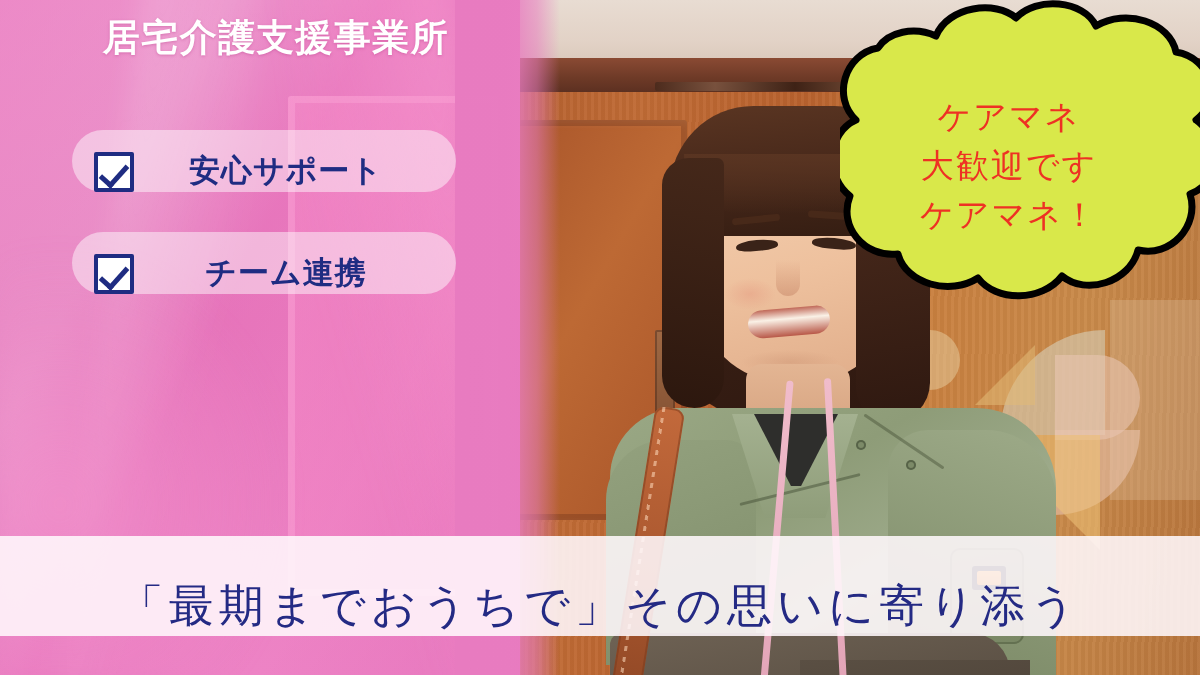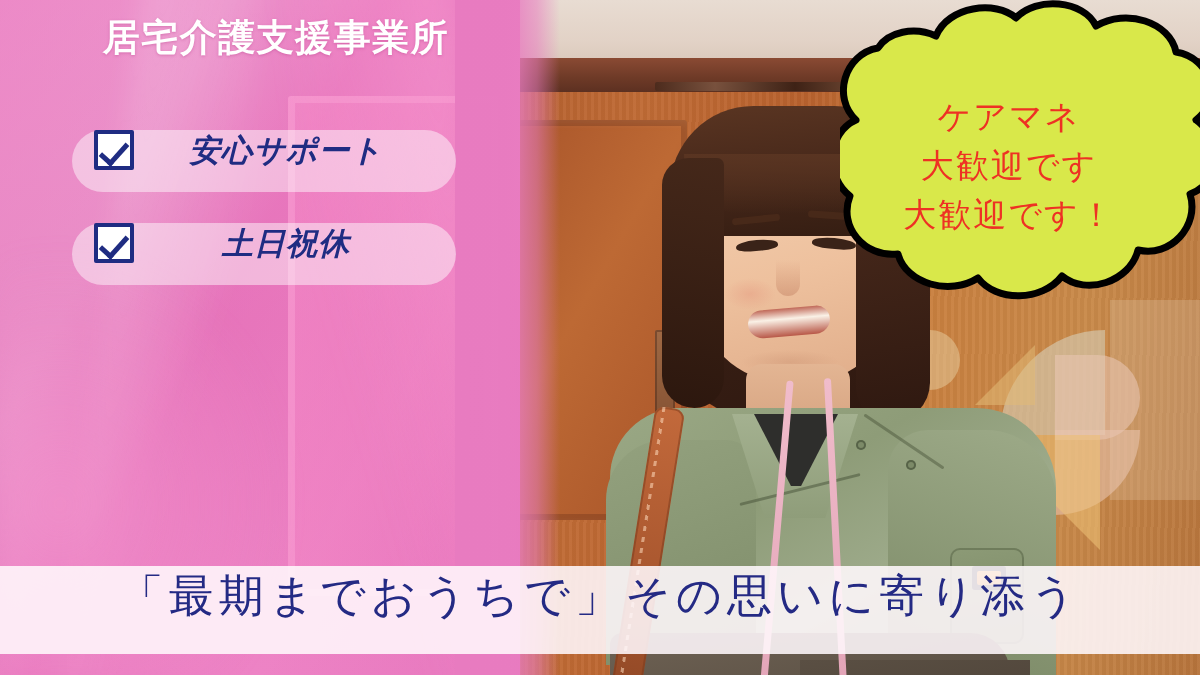"安心サポート" .pill { align-items: flex-start -> flex-end; font-style: italic -> none; margin-bottom: 31px -> 40px }
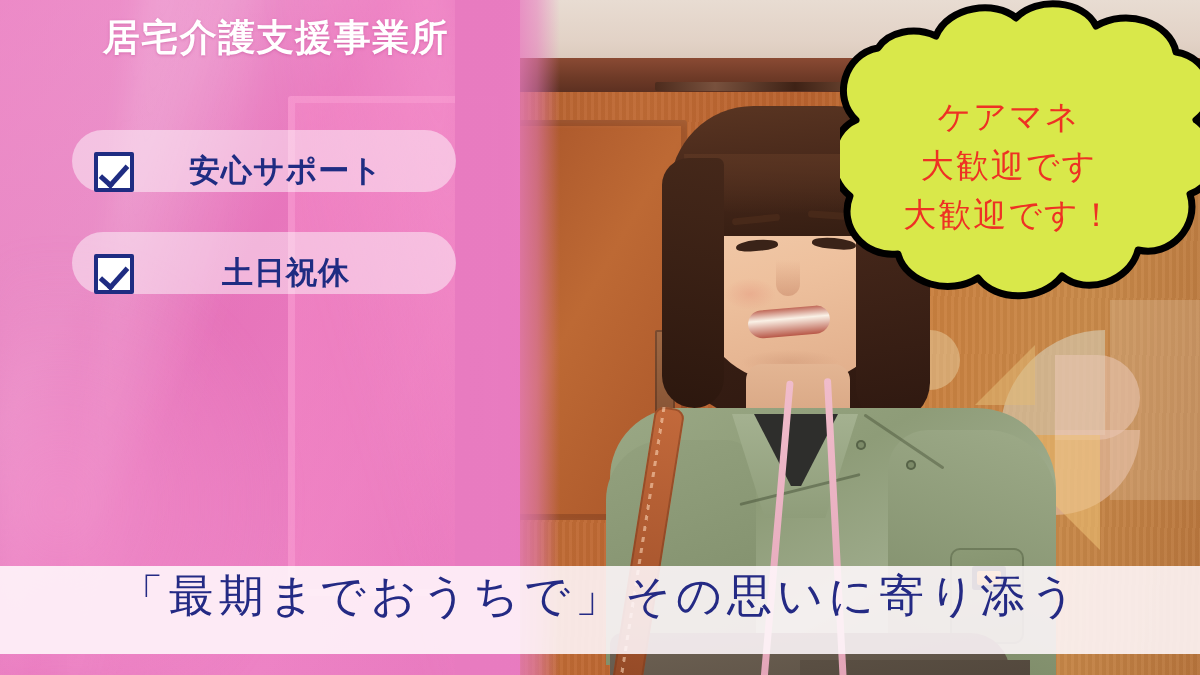"大歓迎です！" div { text: 大歓迎です -> ケアマネ }
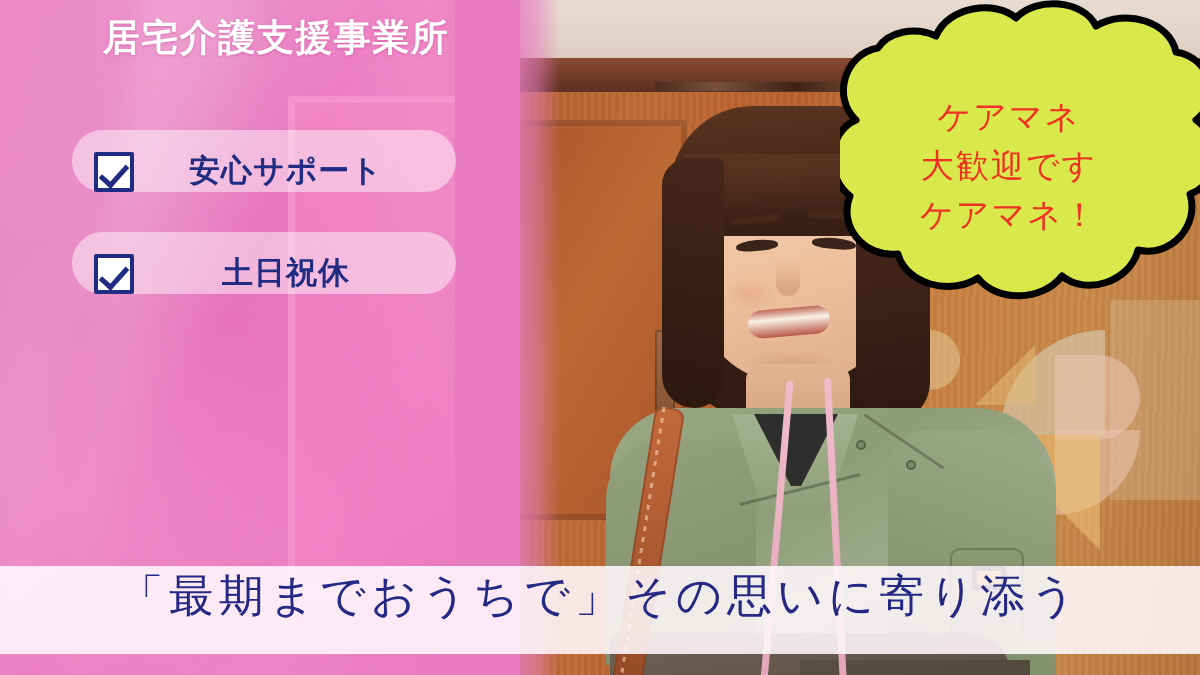"土日祝休" span.ptext { text: 土日祝休 -> チーム連携 }
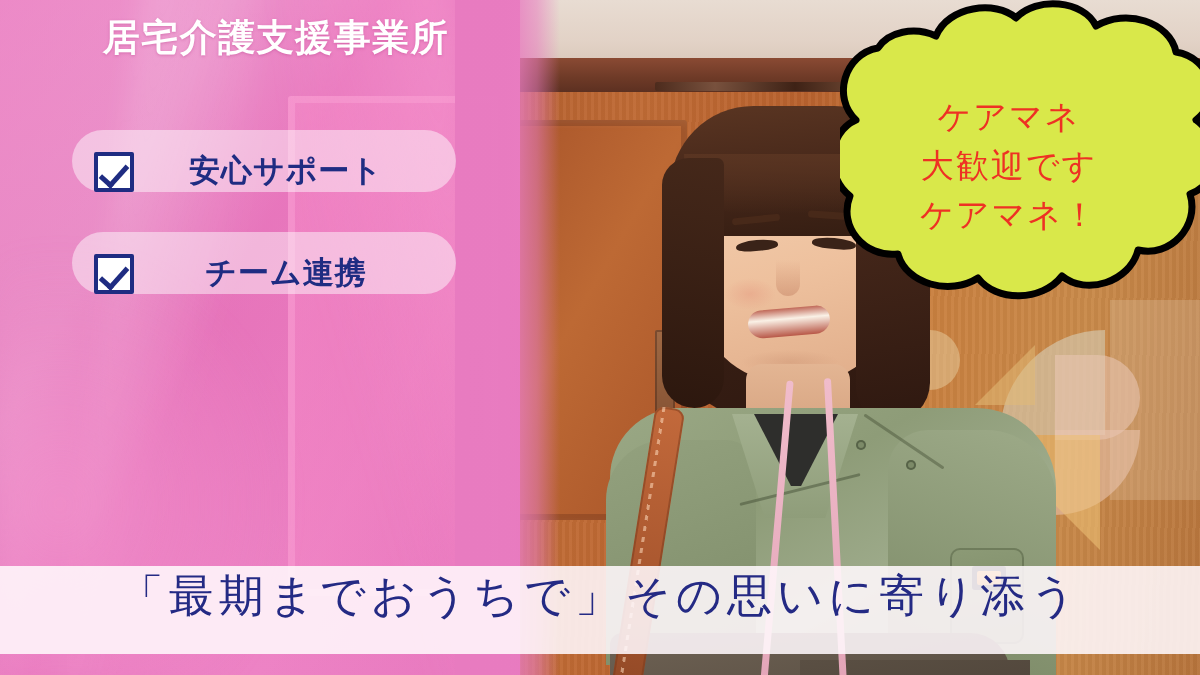"「最期までおうちで」その思いに寄り添う" .banner { align-items: flex-start -> flex-end; height: 88px -> 100px; top: 566px -> 536px }
